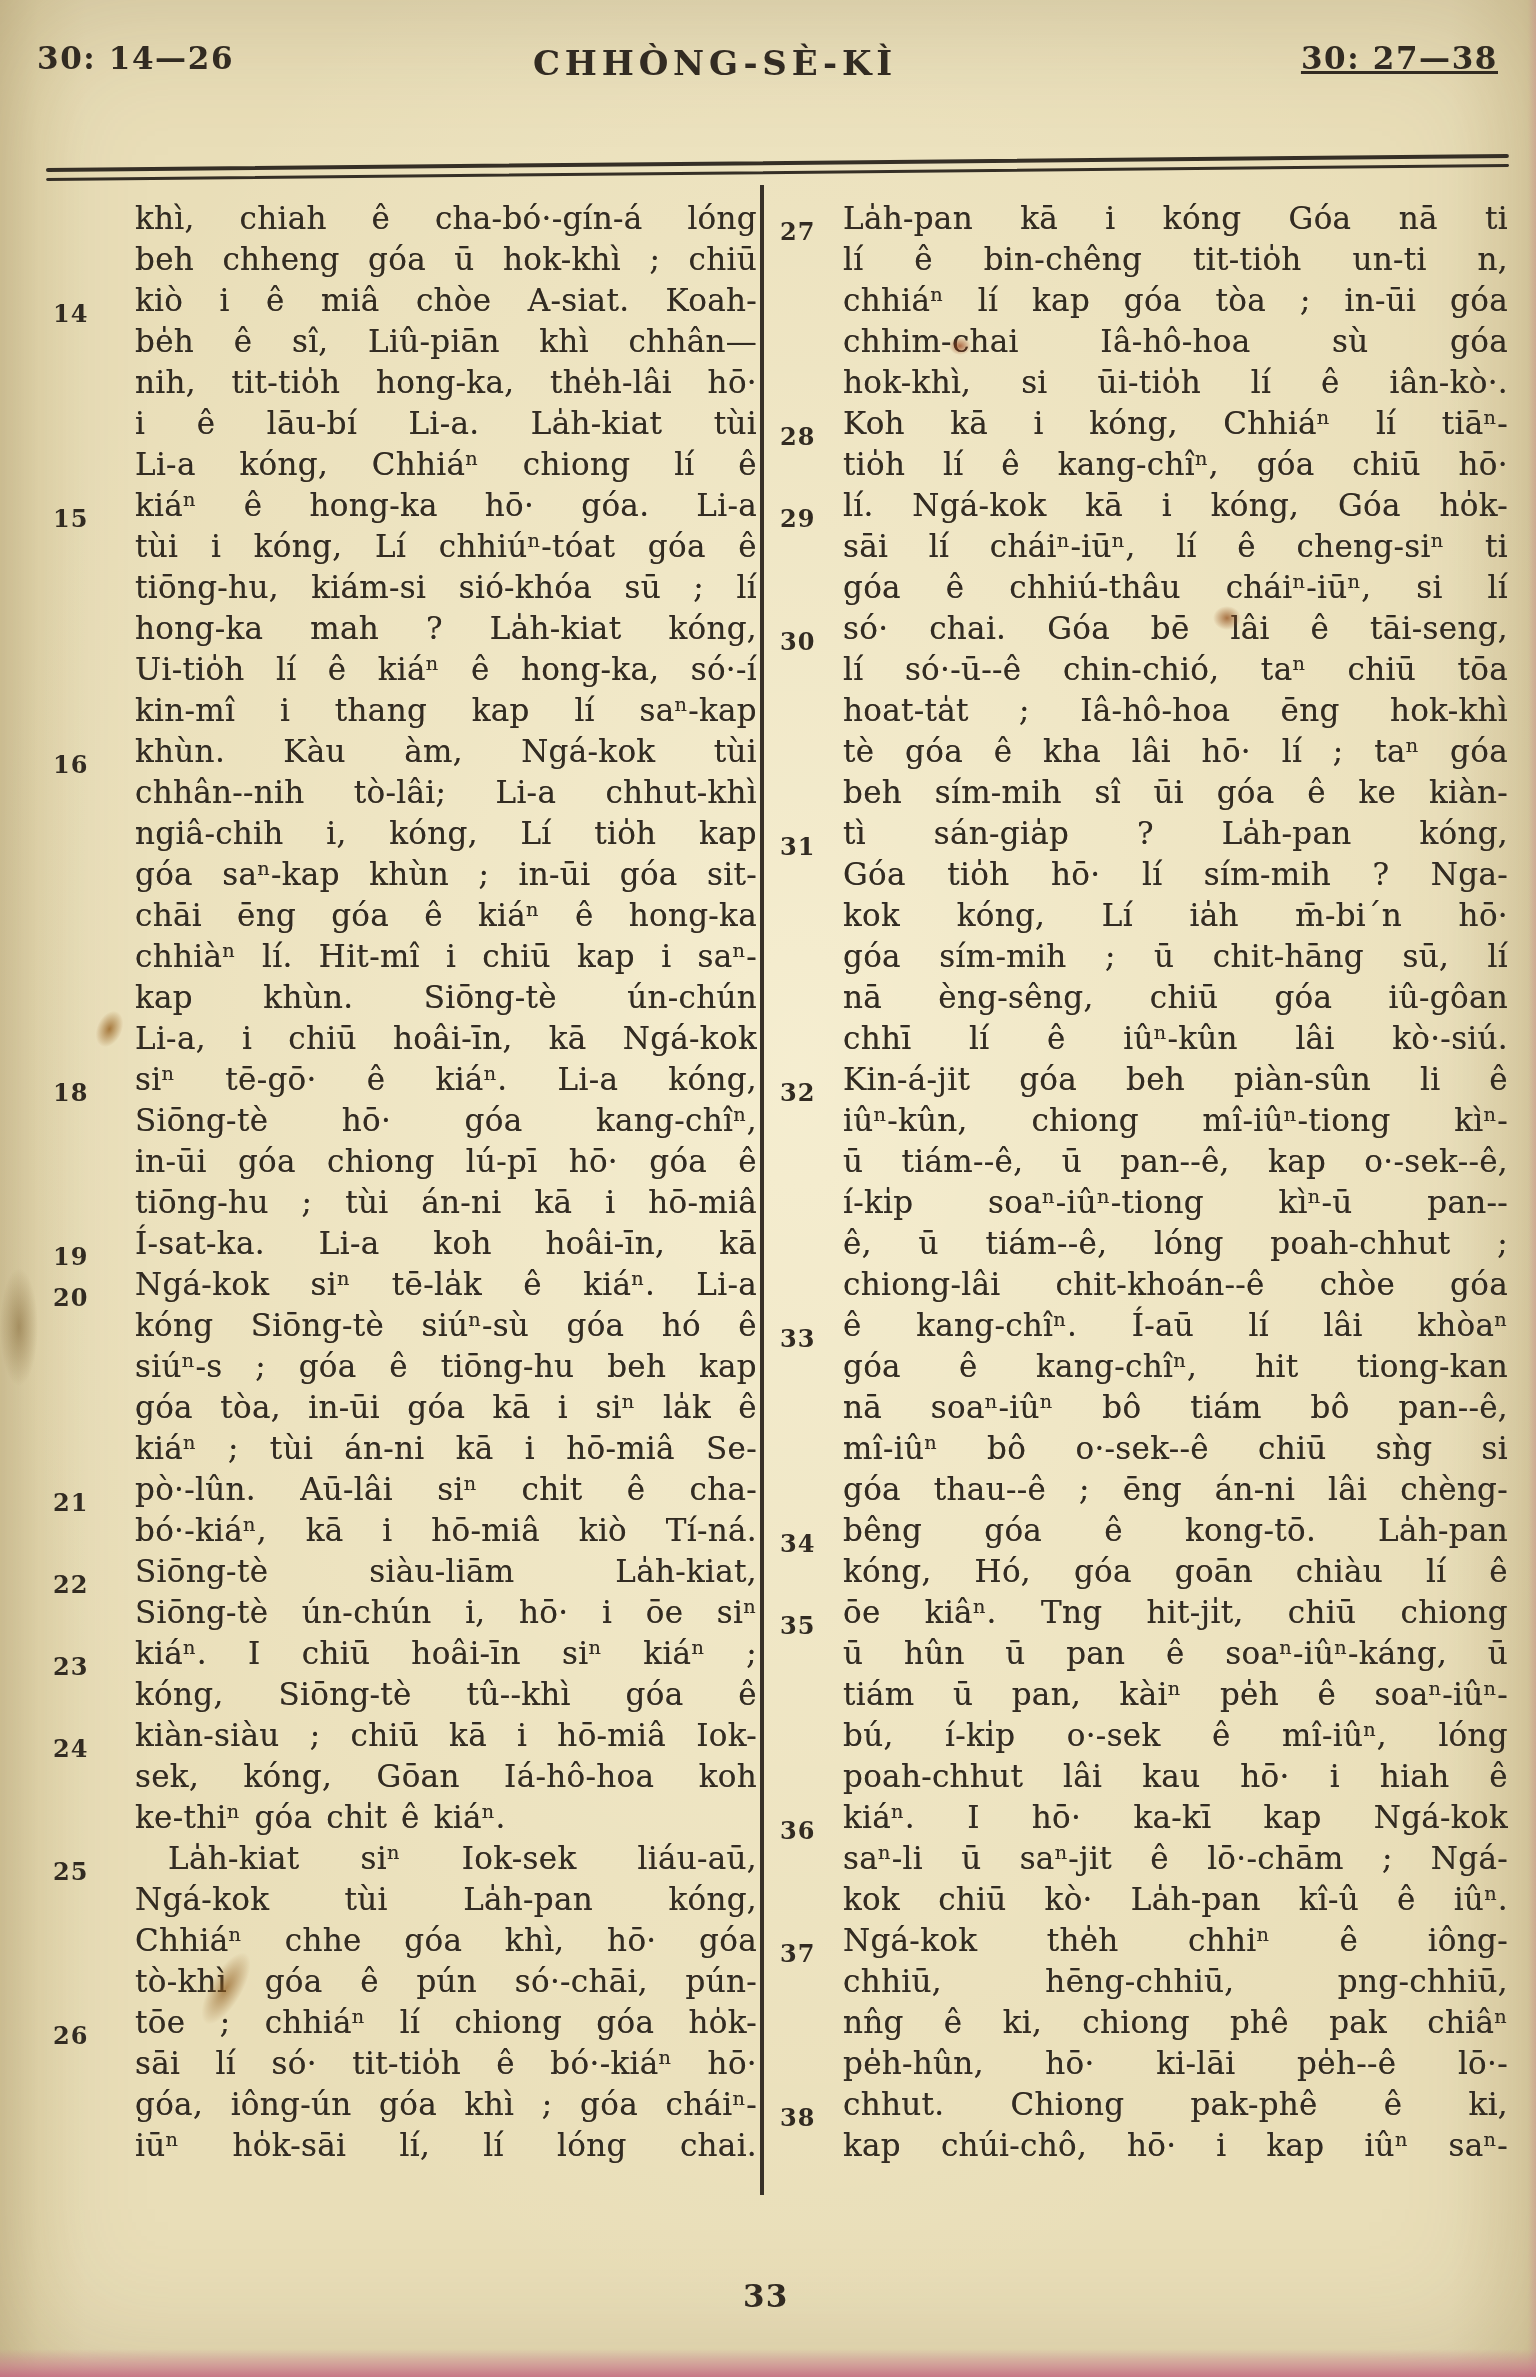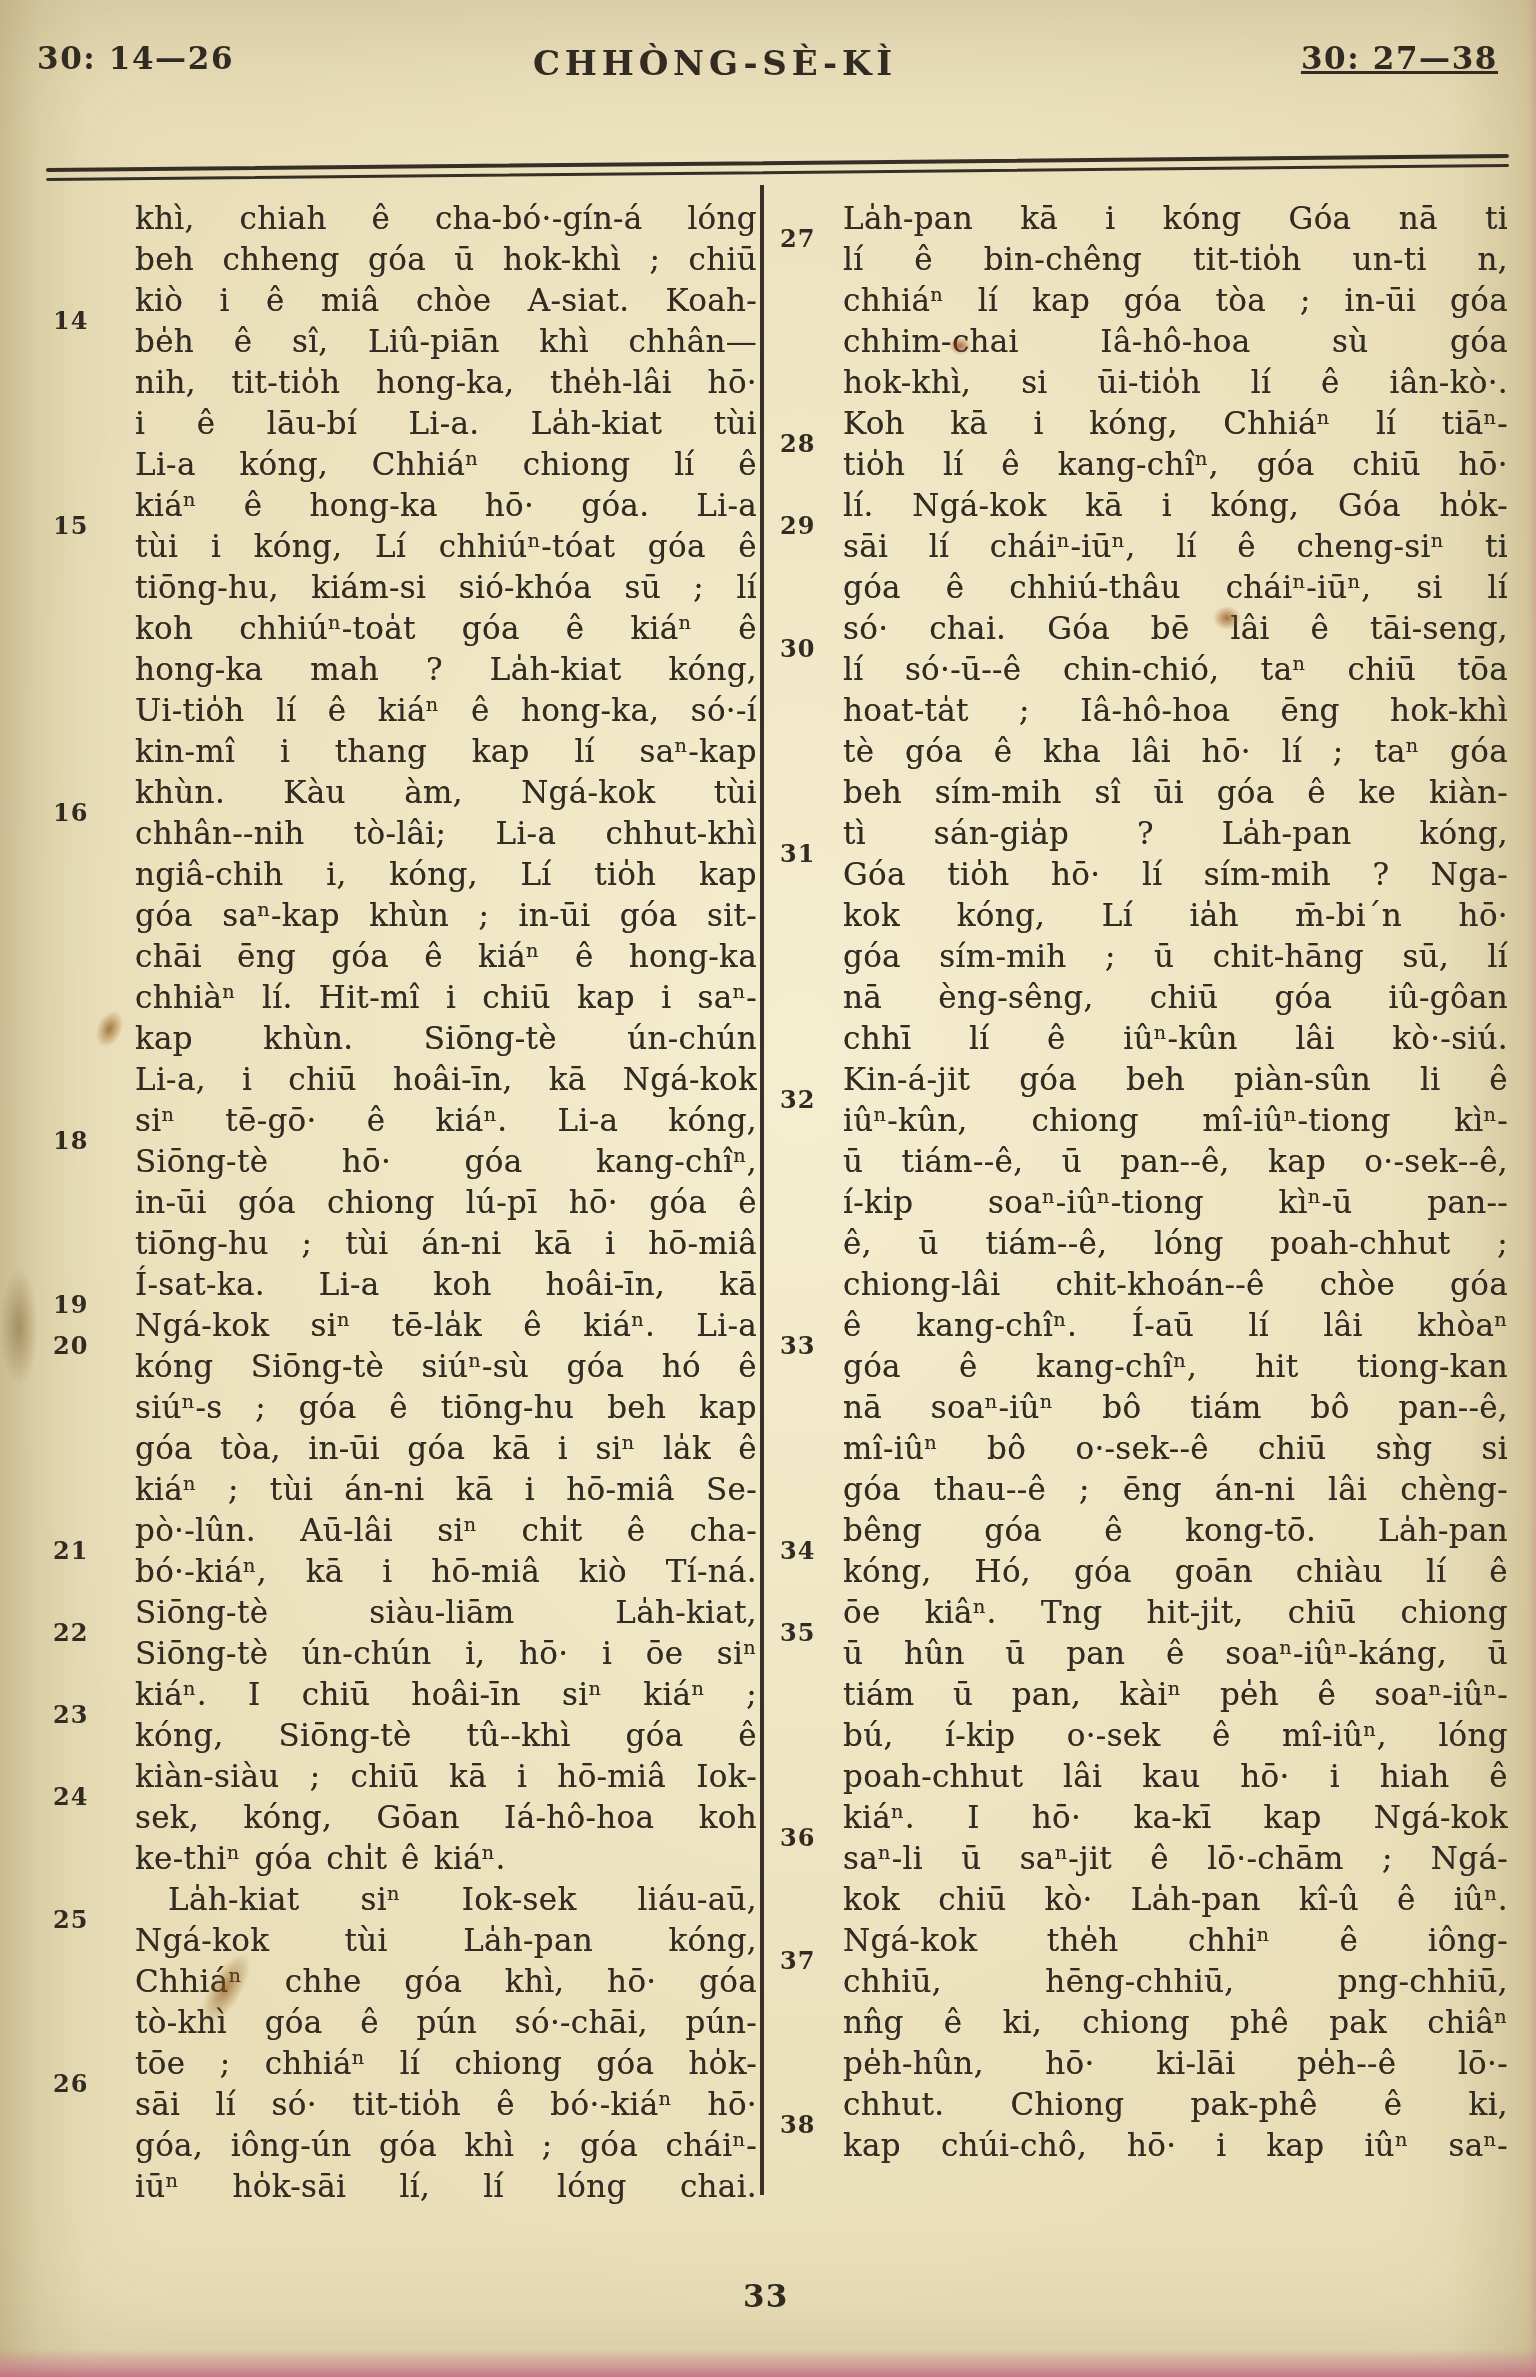"27" .vnum { top: 20px -> 13px }
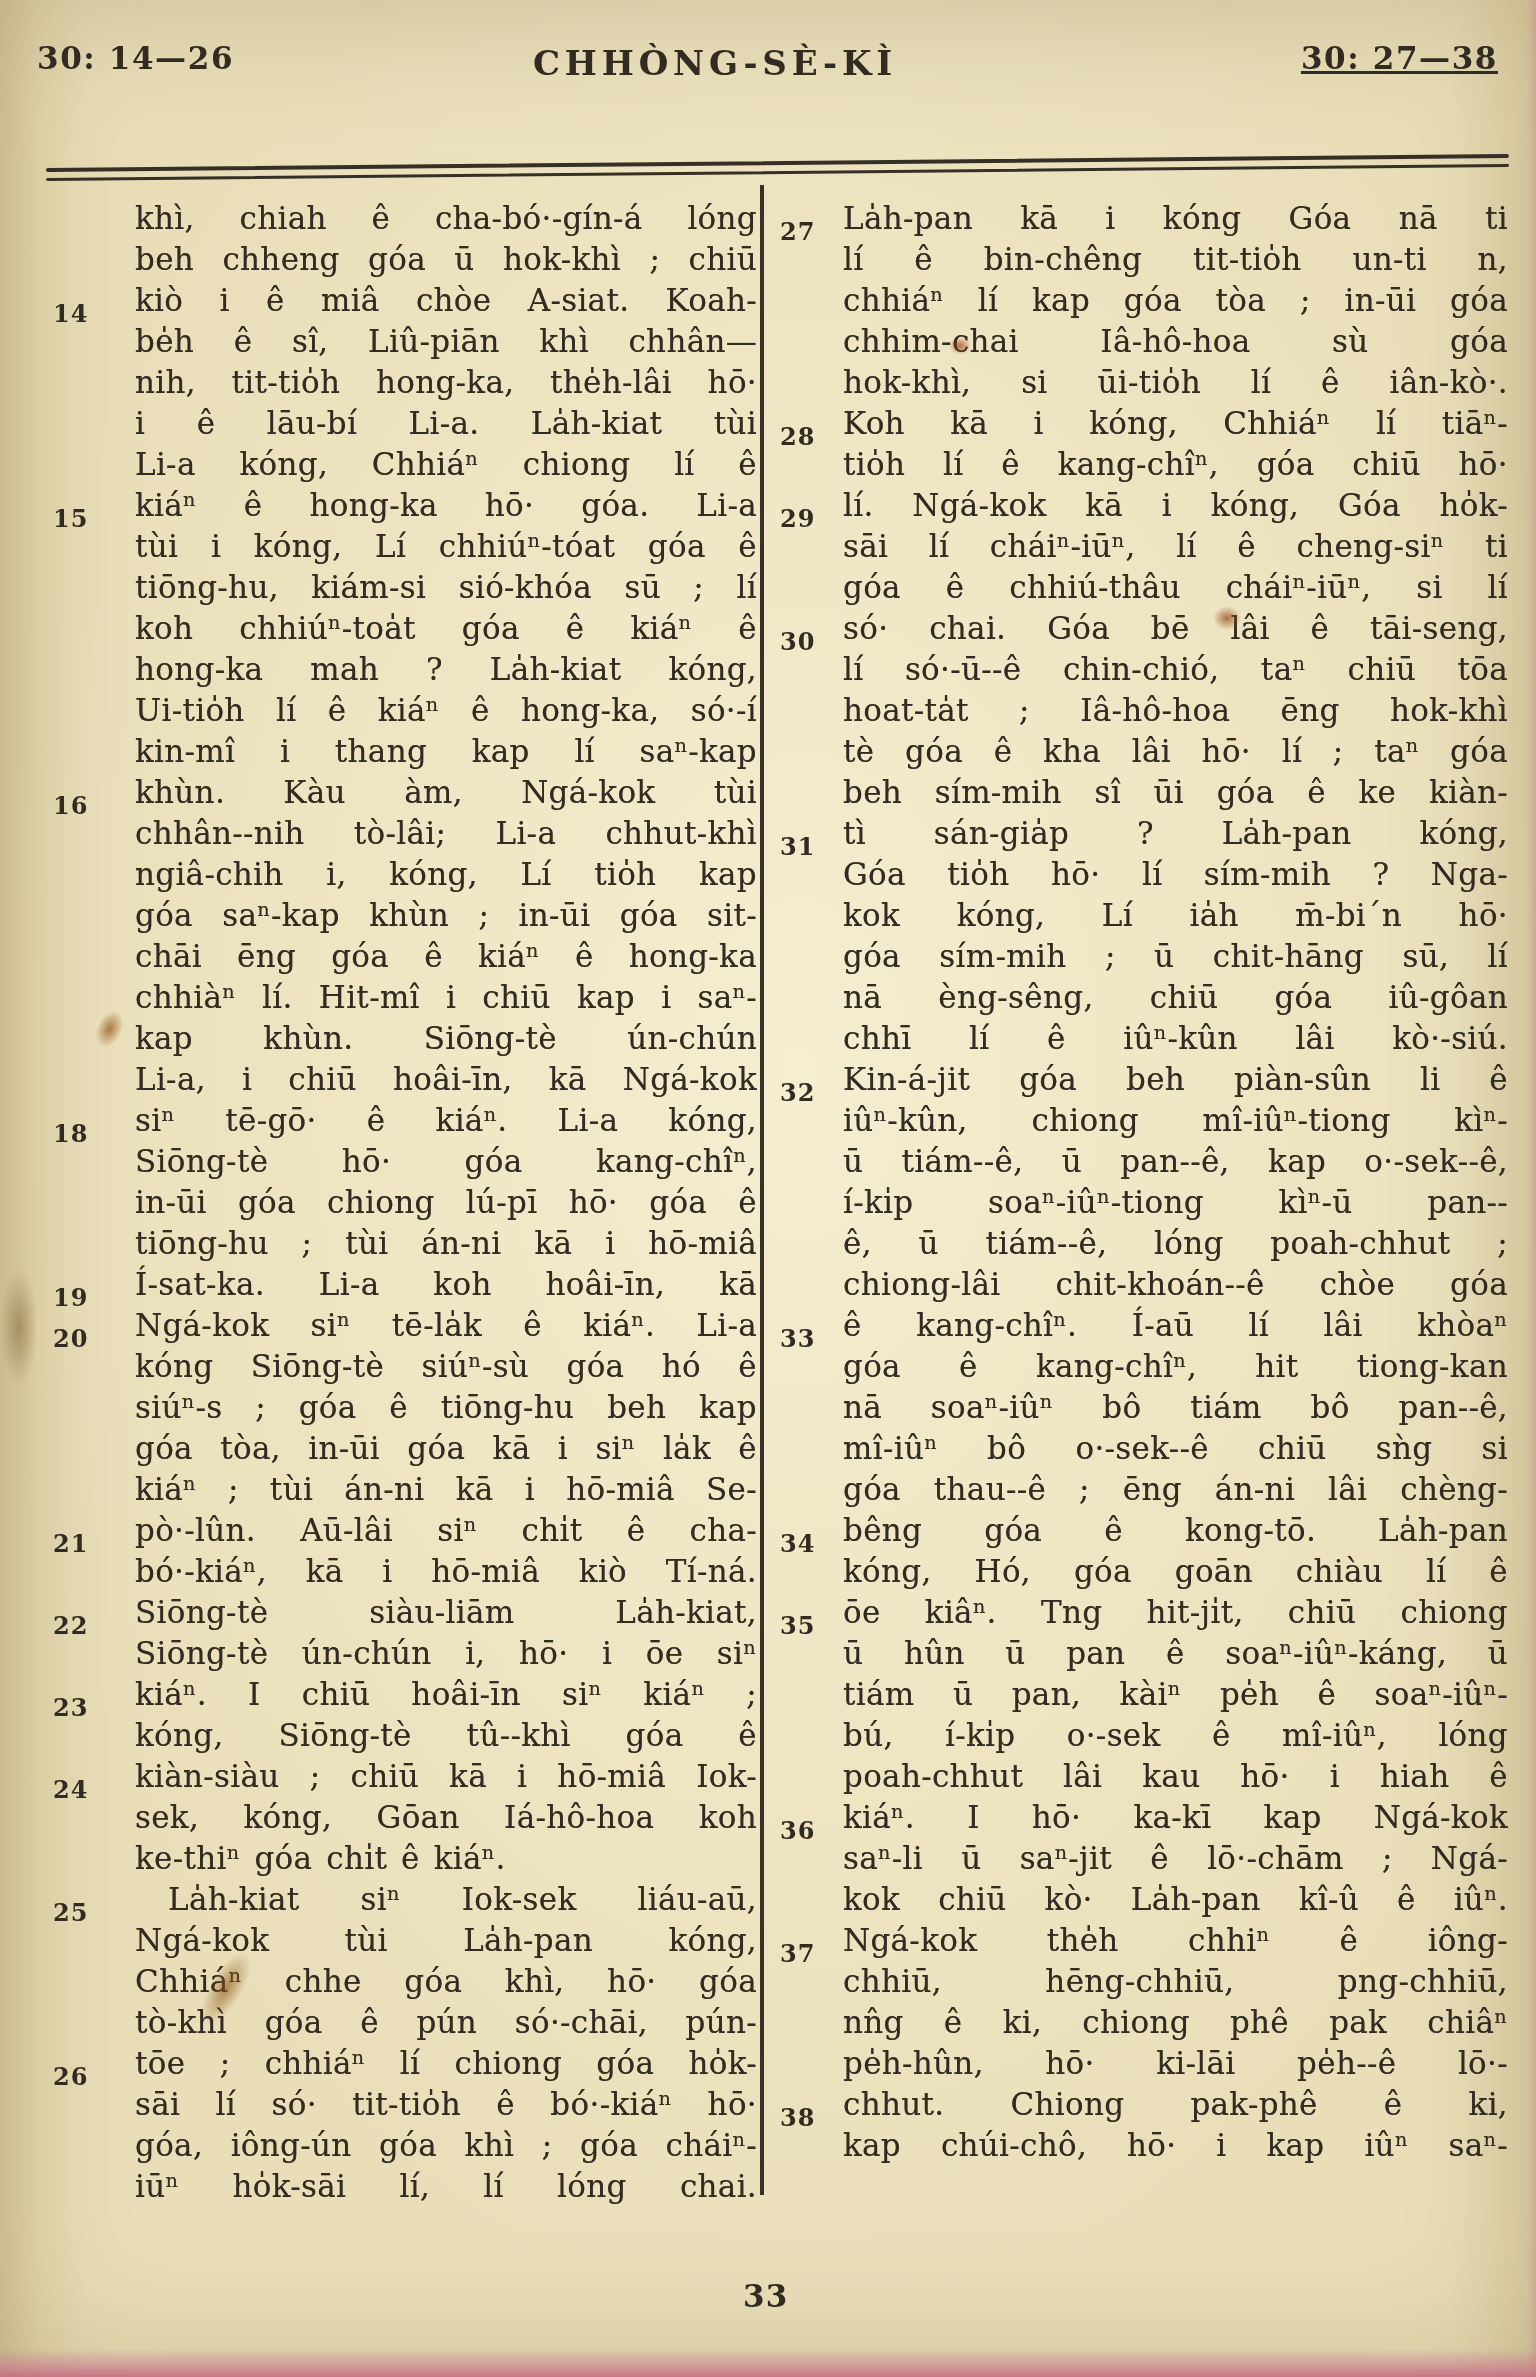"koh chhiúⁿ-toa̍t góa ê kiáⁿ" div.line { html: <div><span>koh chhiúⁿ-toa̍t góa ê kiáⁿ ê</span></div> -> none }
